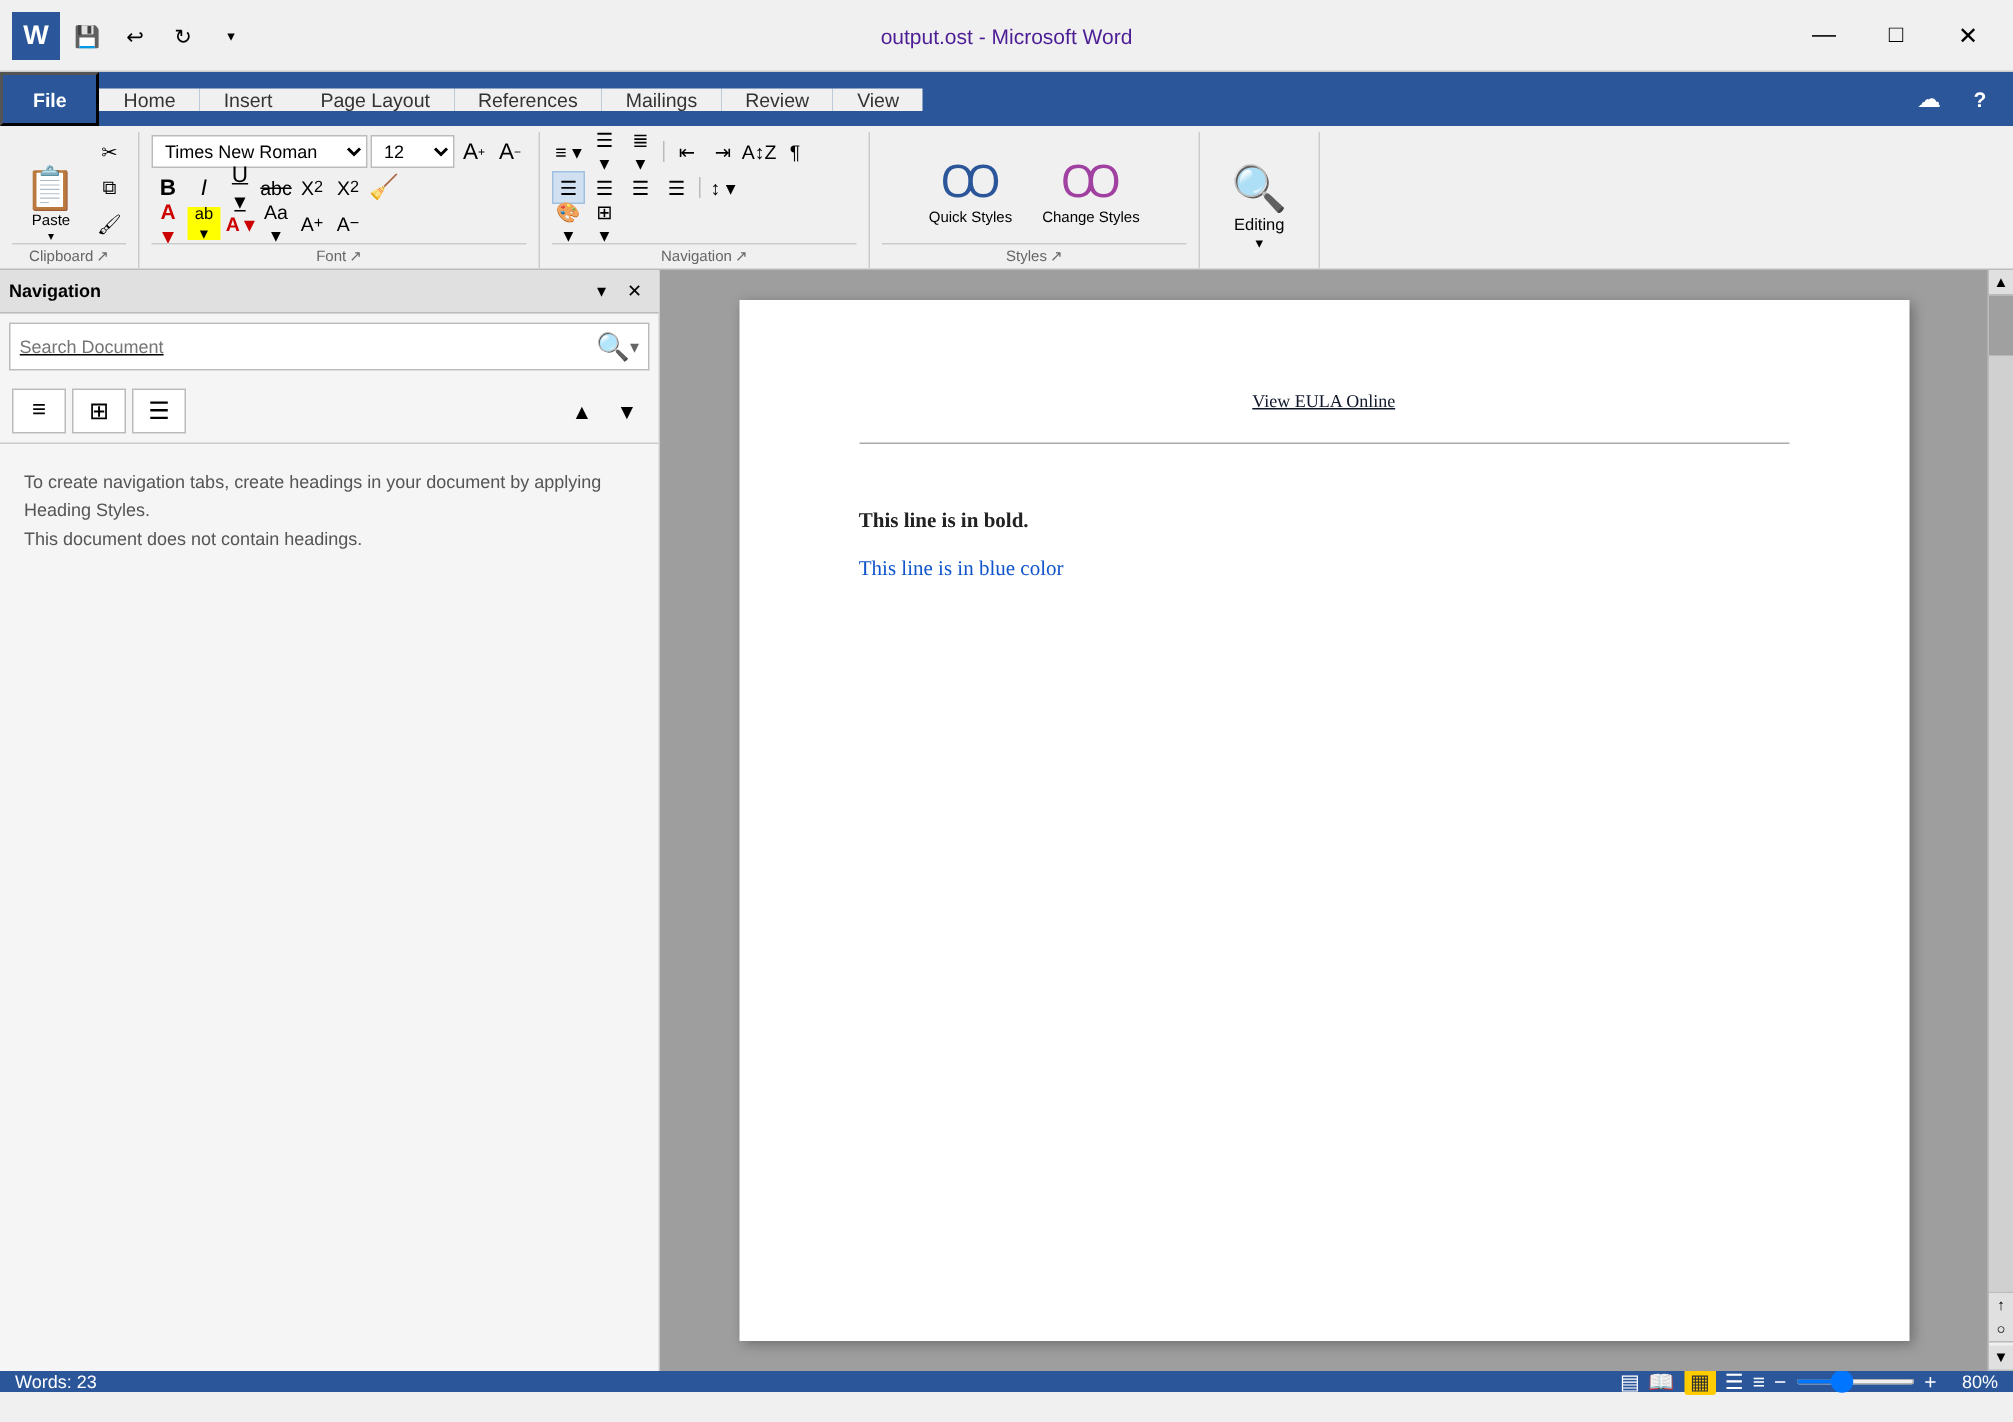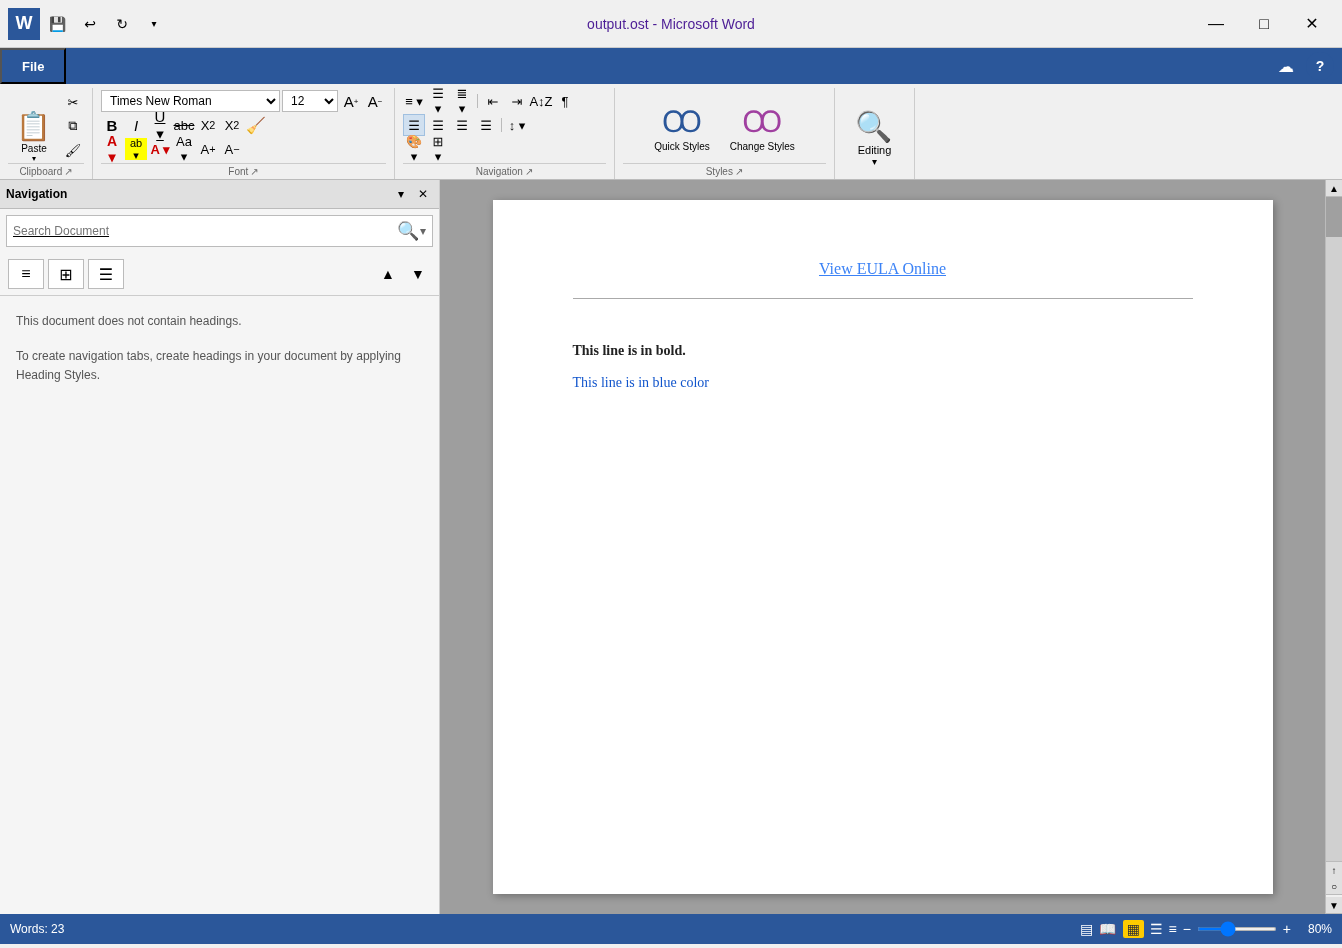"Home" div.menu-tabs { html: none -> <div> <button>Home</button> <button>Insert</button> <button>Page Layout</button> <button>References</button> <button>Mailings</button> <button>Review</button> <button>View</button> </div> }
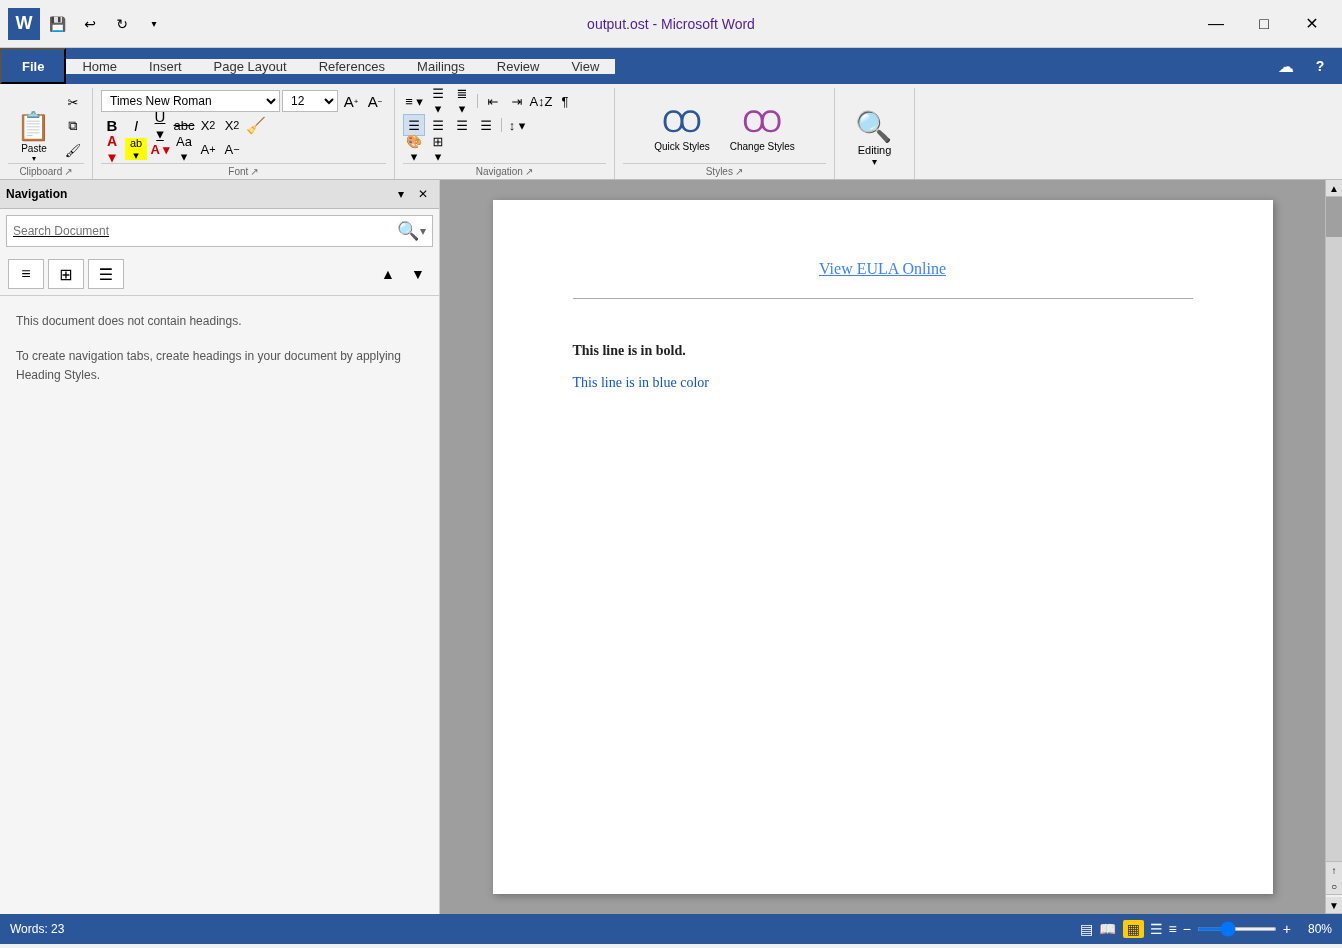"Times New Roman" .font-select { width: 179px -> 144px }
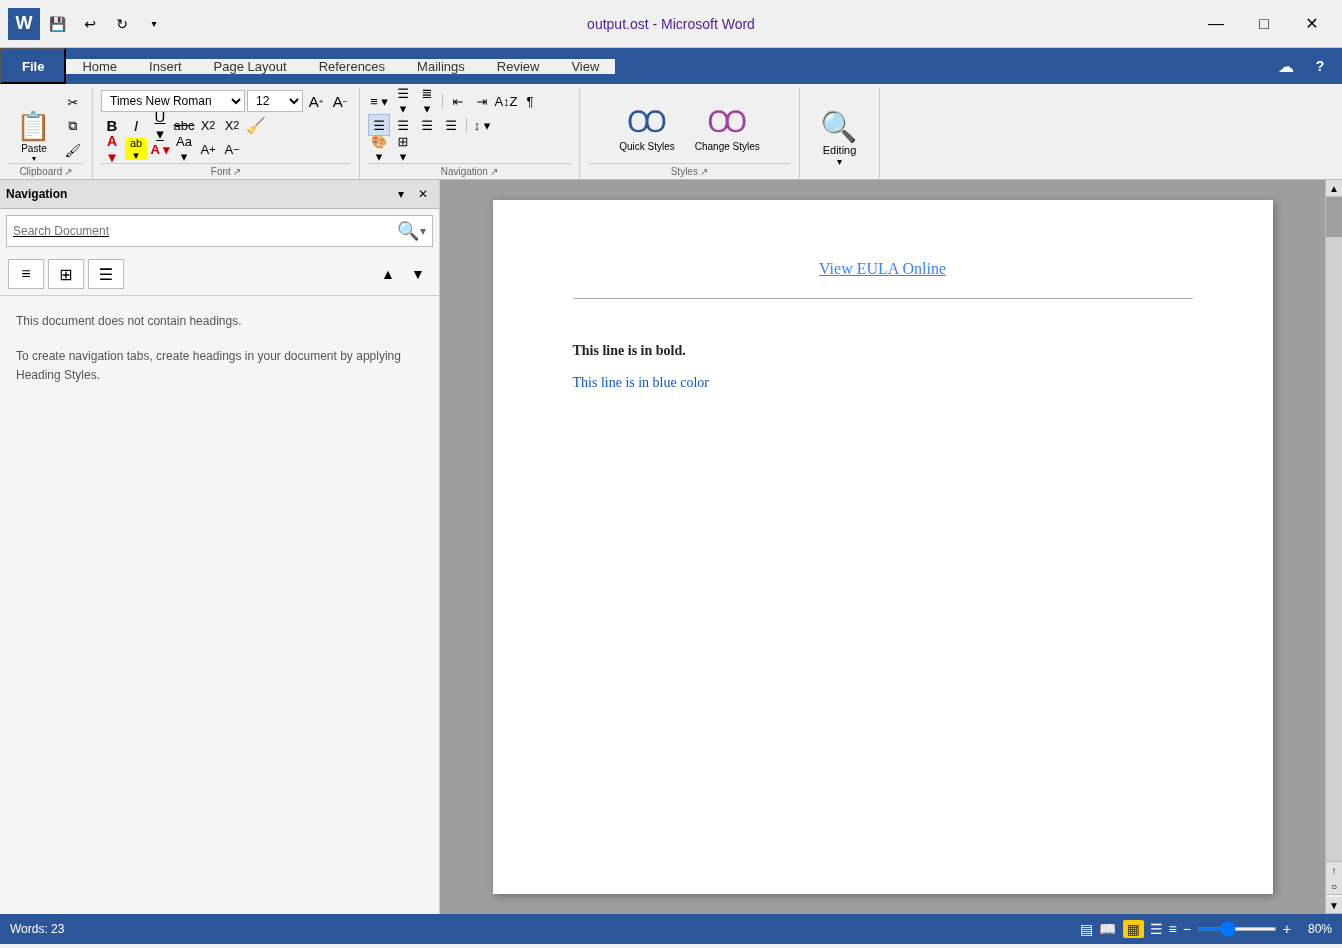"View EULA Online" .doc-link a { color: #3b82f6 -> #0f172a; font-size: 16px -> 12px }
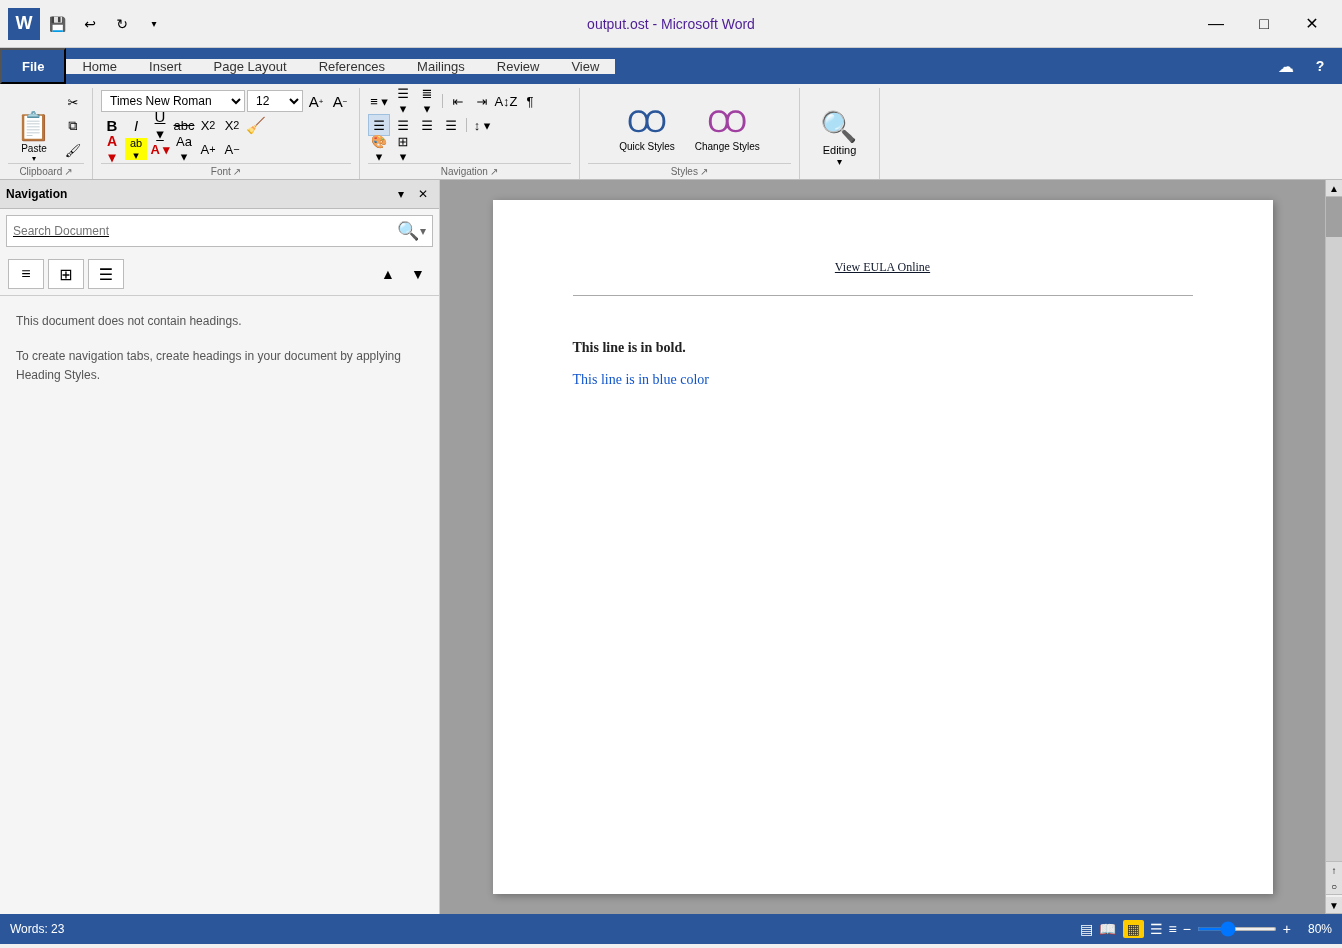"This document does not contain" p { order: before "To create navigation tabs, create" -> after "To create navigation tabs, create" }
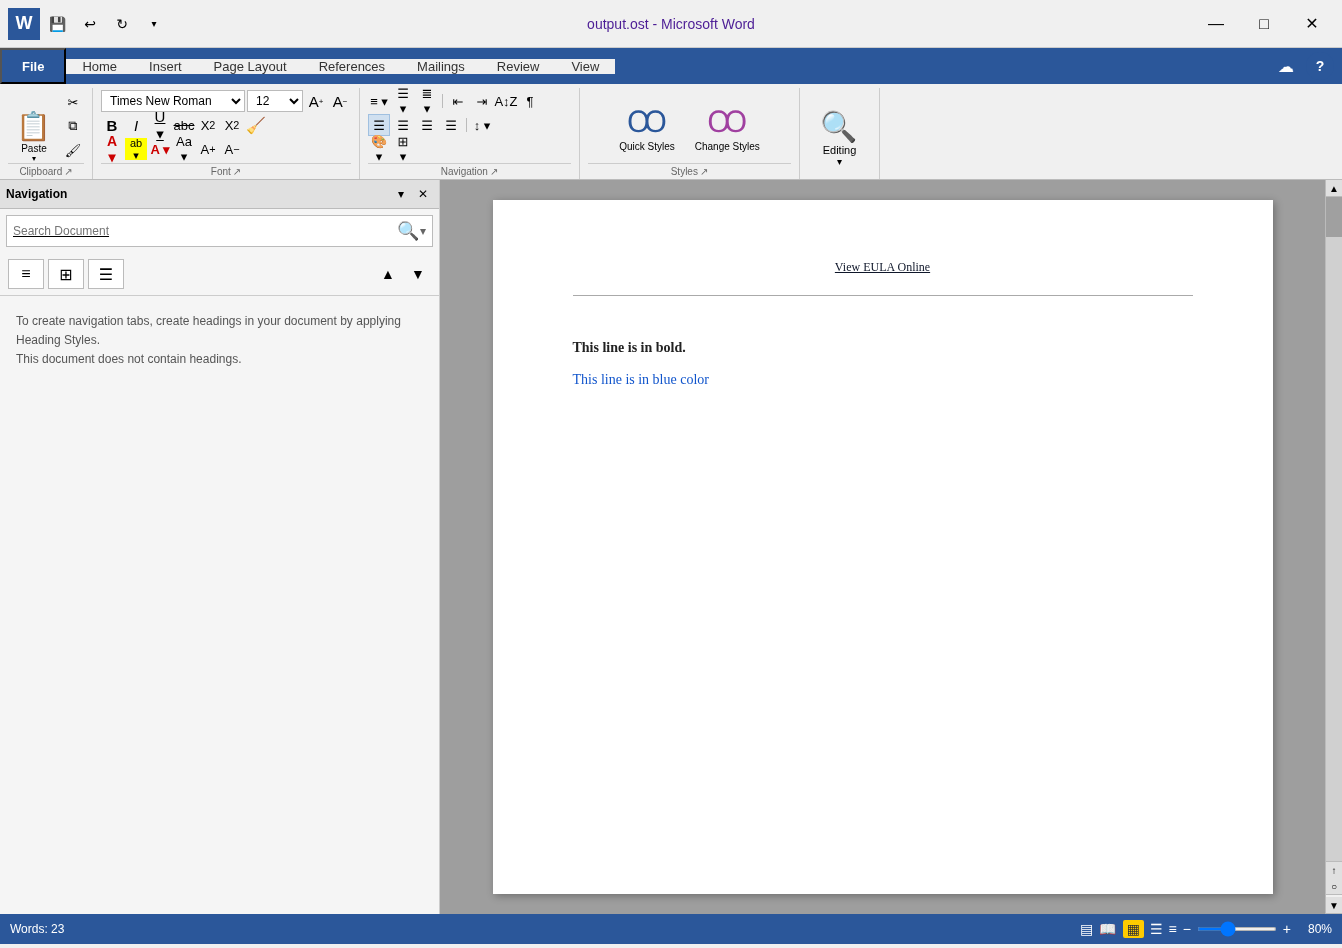"Words: 23" .status-bar { height: 30px -> 14px }
